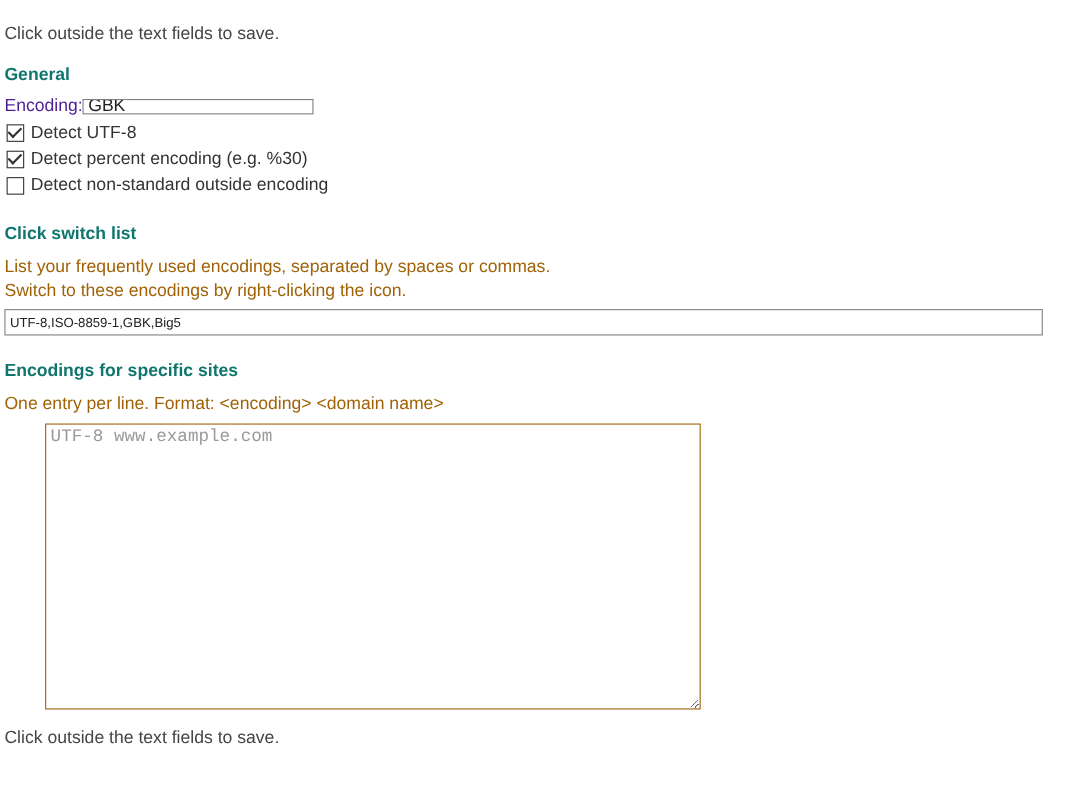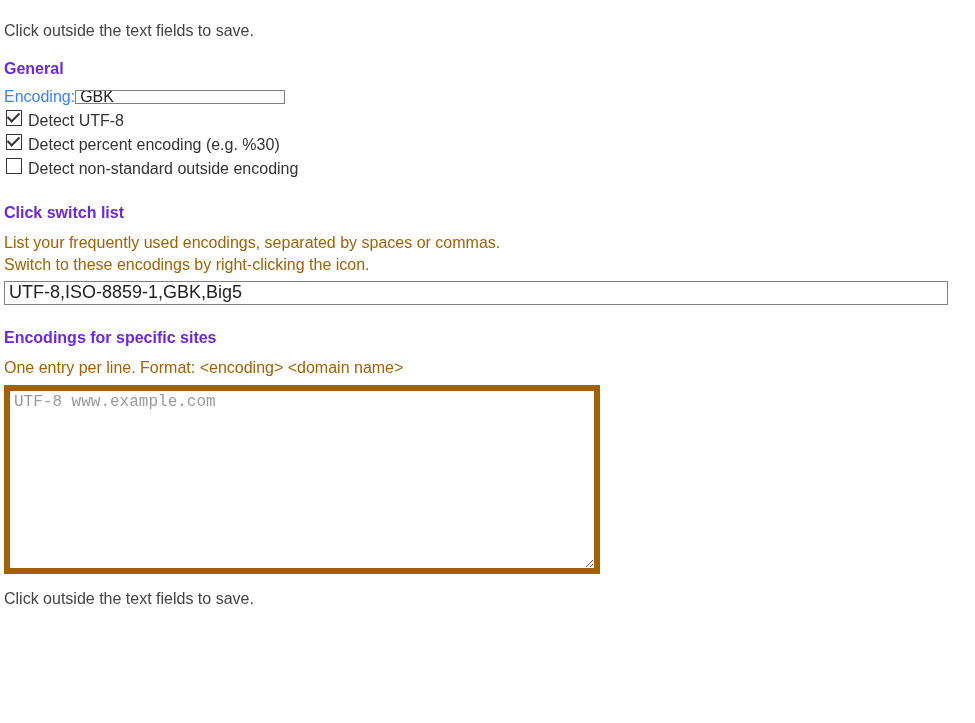"General" h3.section { color: #6d28d9 -> #0f766e }
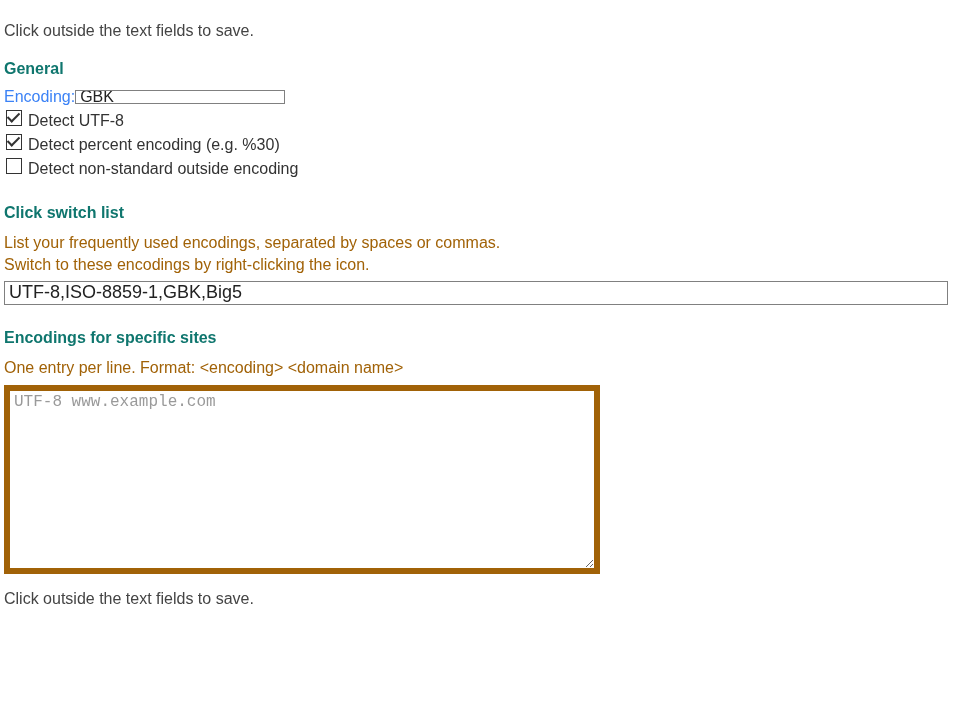"Encoding:" .label-inline { color: #3b82f6 -> #4c1d95 }
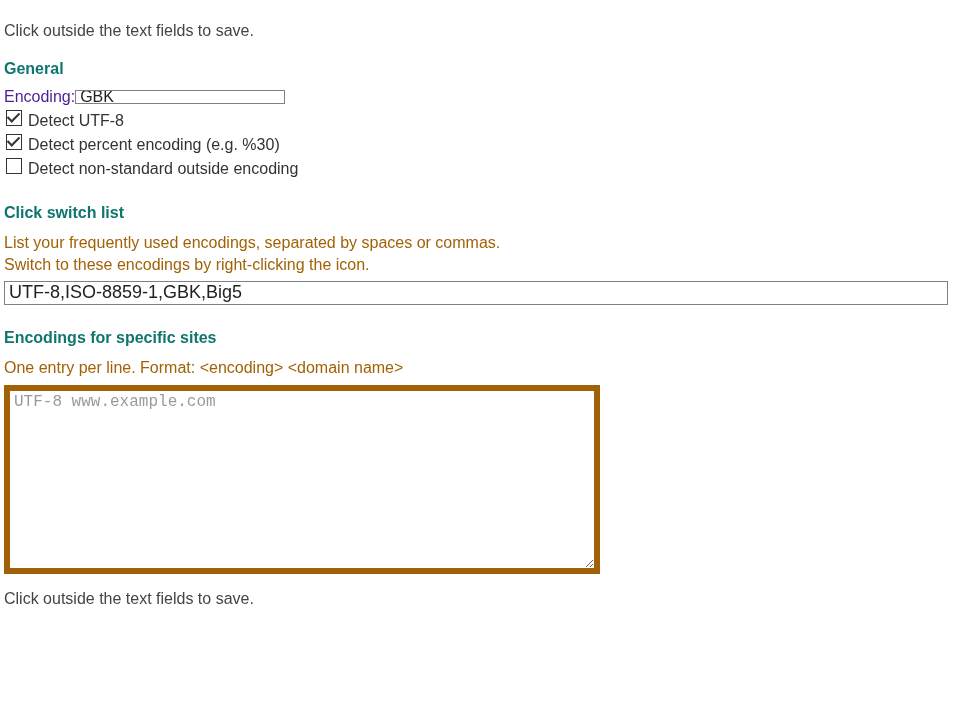"Detect UTF-8" .check-row { align-items: flex-start -> center }
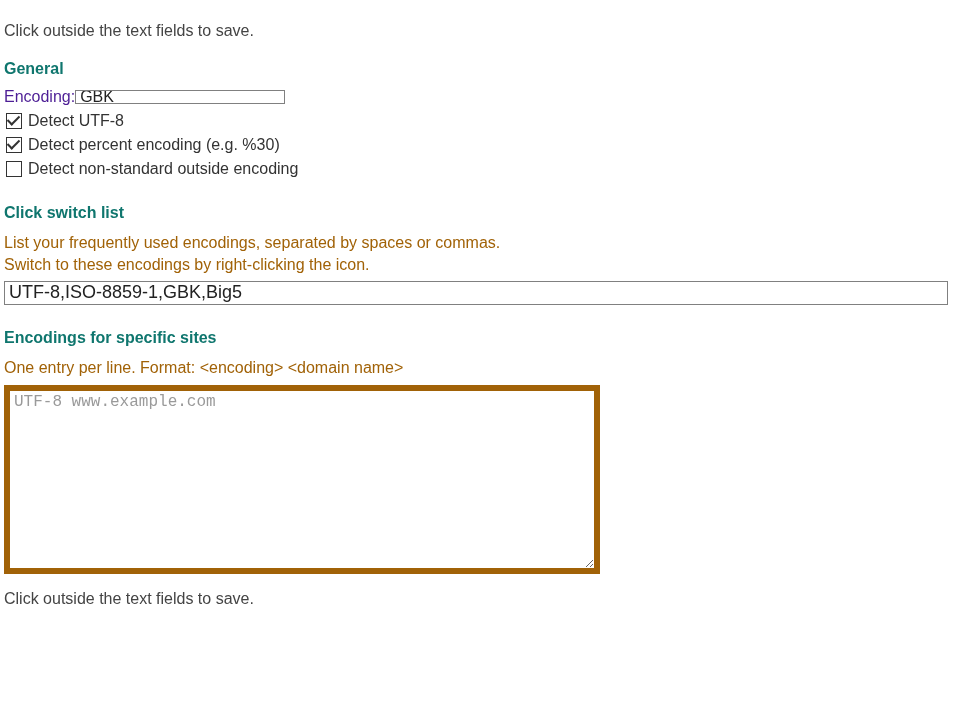"UTF-8,ISO-8859-1,GBK,Big5" input.quick-switch-input { font-size: 18px -> 12px }
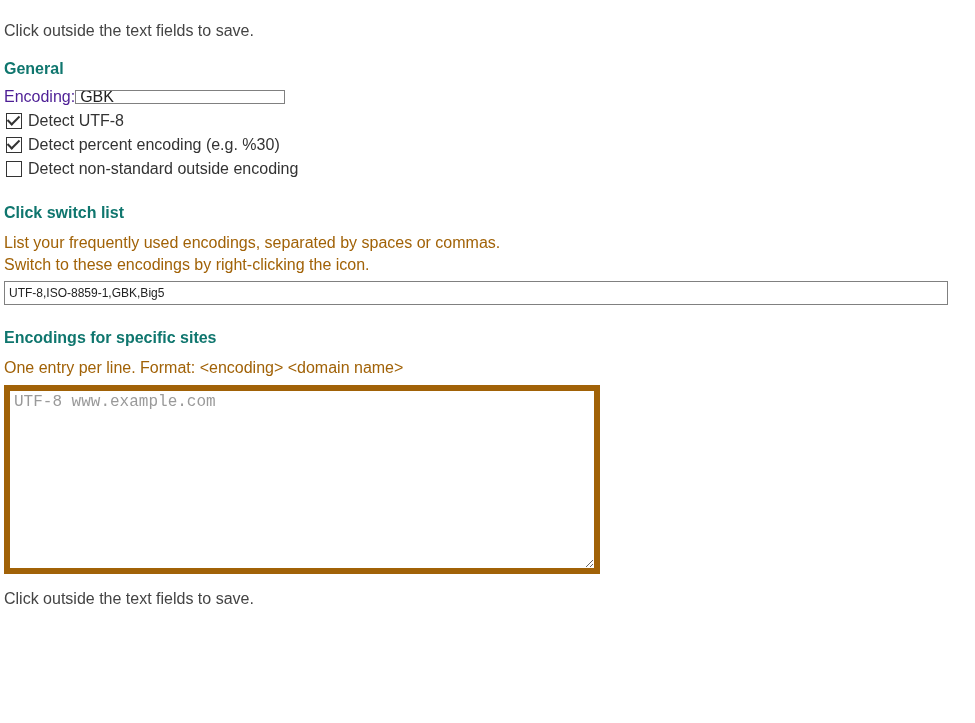"UTF-8 www.example.com" textarea.site-map { border: 6px solid #a16207 -> 1px solid #a16207; height: 189px -> 260px; margin-left: none -> 37px }
